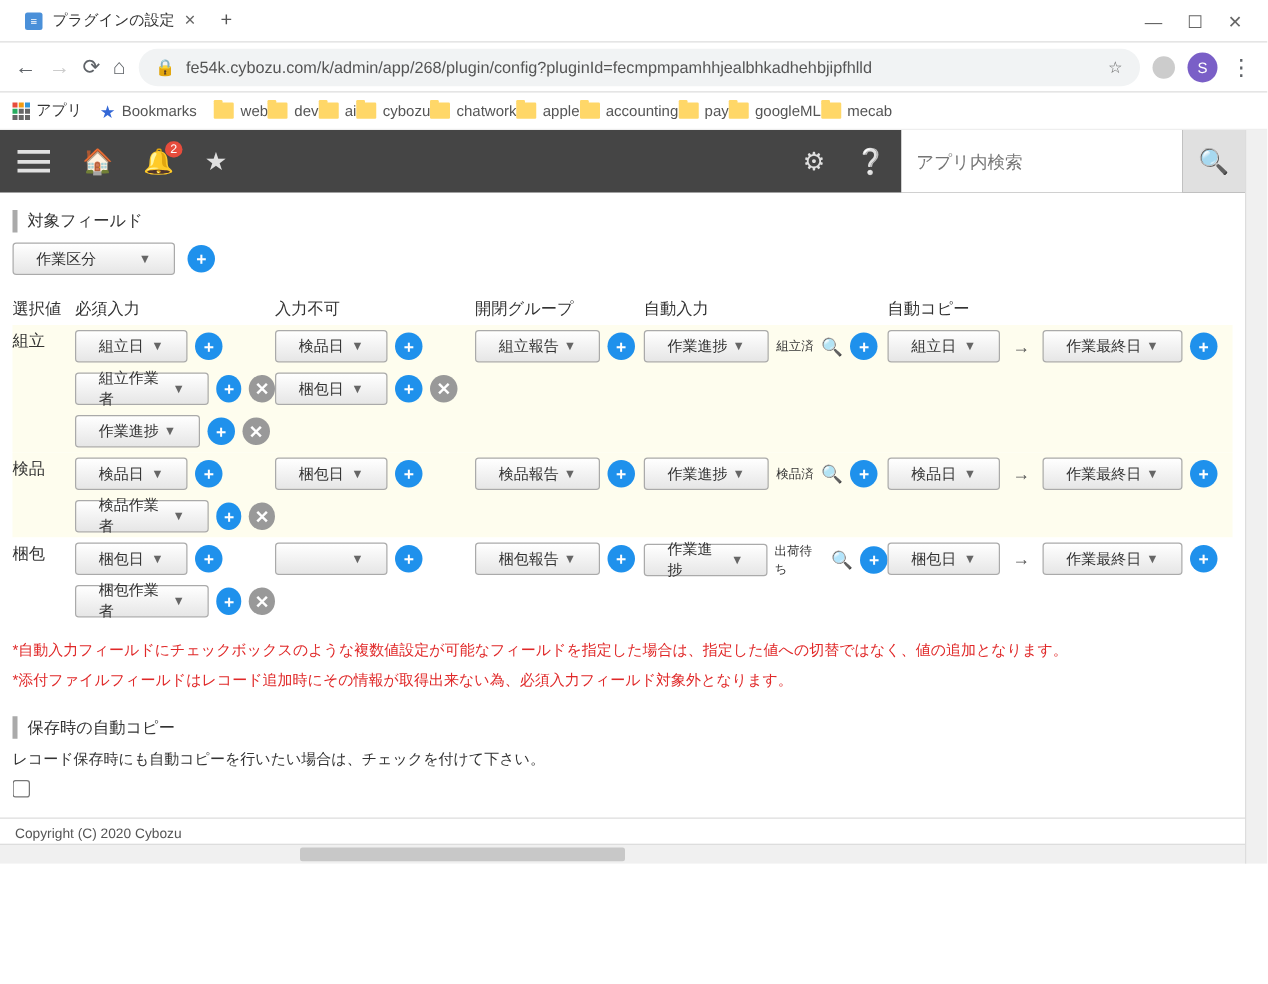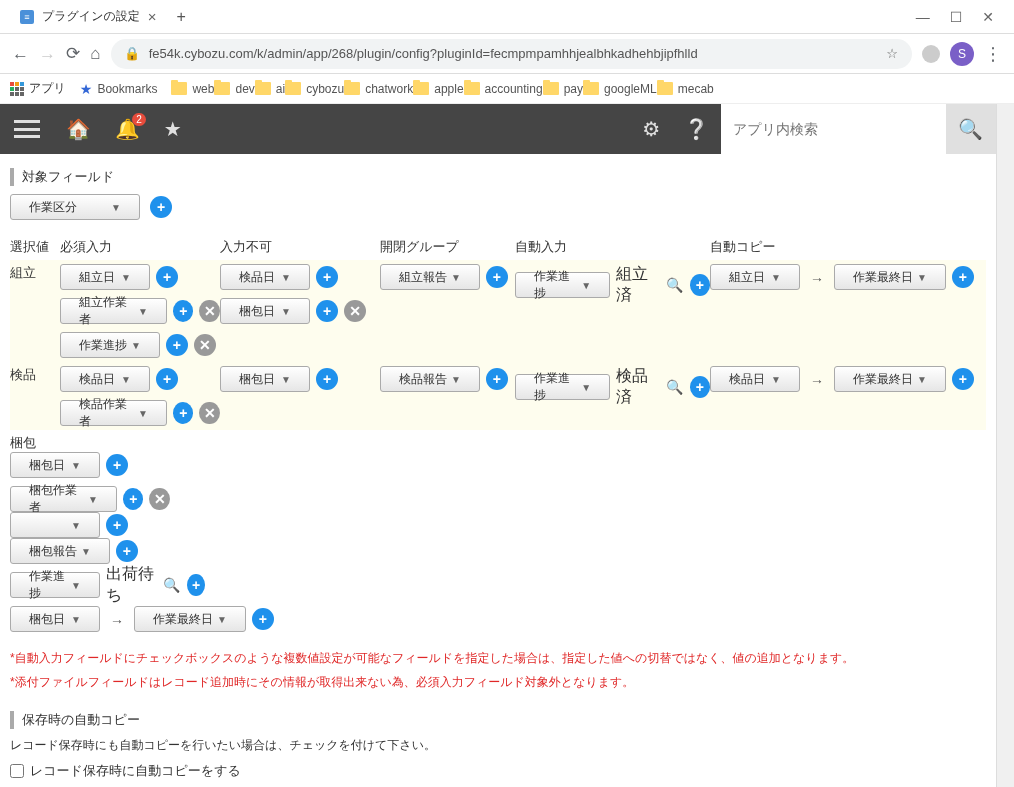"組立済" .cell-line .label-text { font-size: 16px -> 10px }
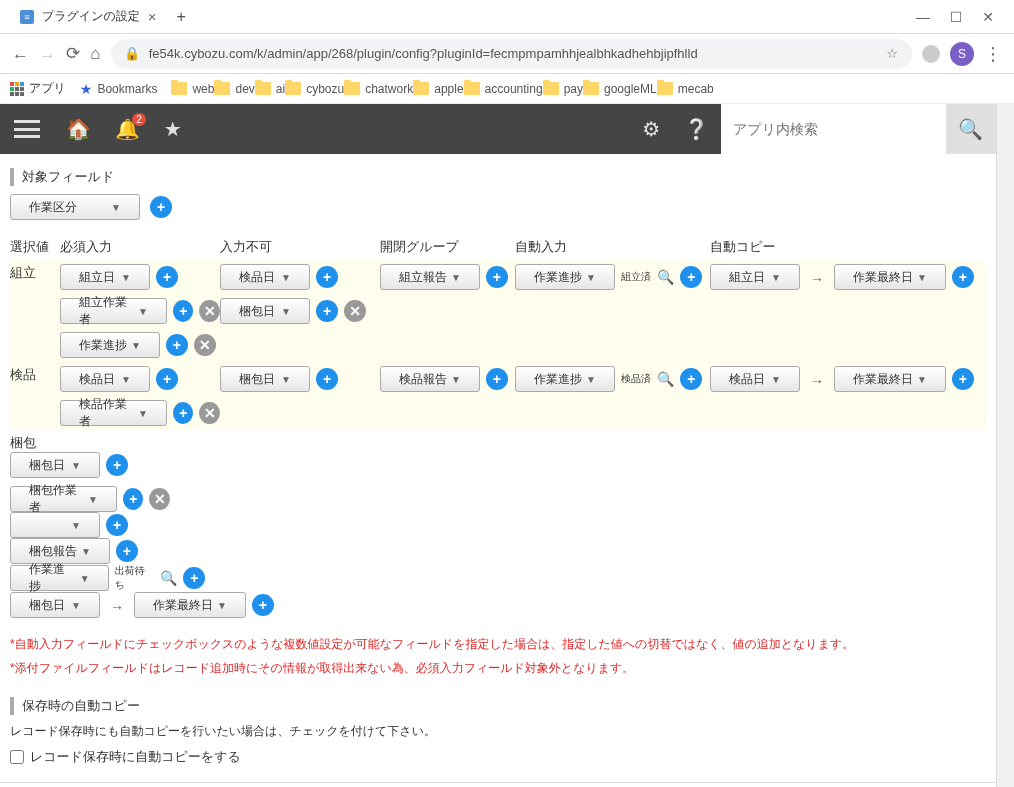"梱包" .row-2 { flex-direction: column -> none }
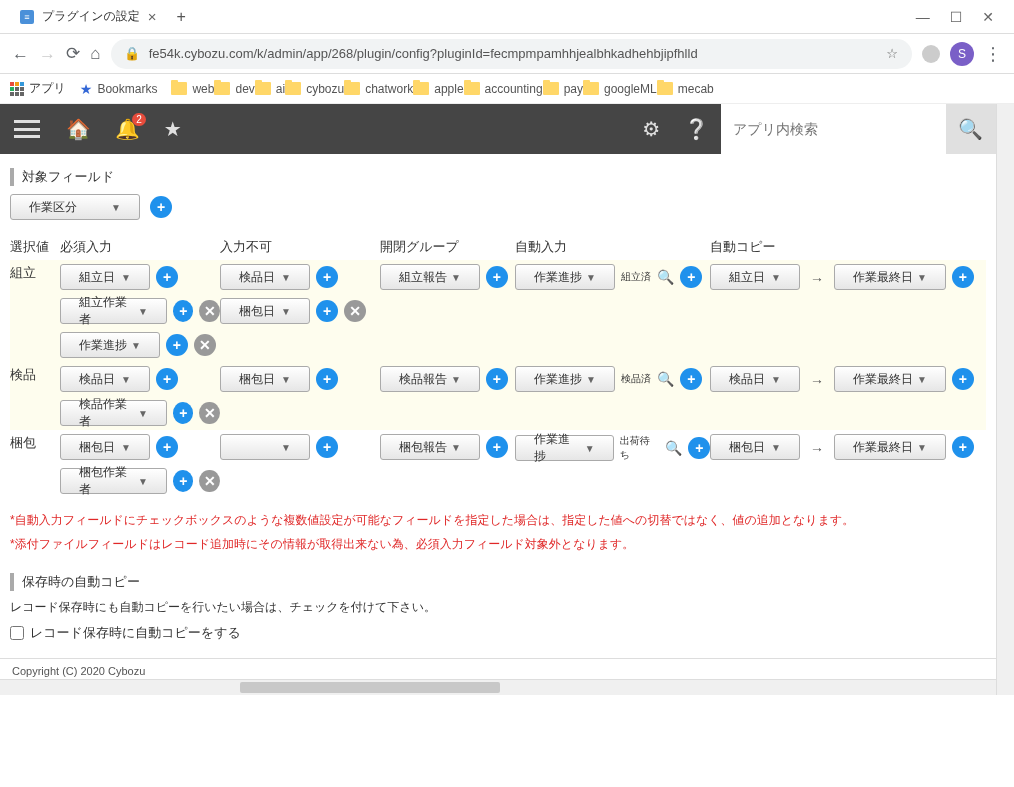"レコード保存時に自動コピーをする" span { html: <span>レコード保存時に自動コピーをする</span> -> none }
